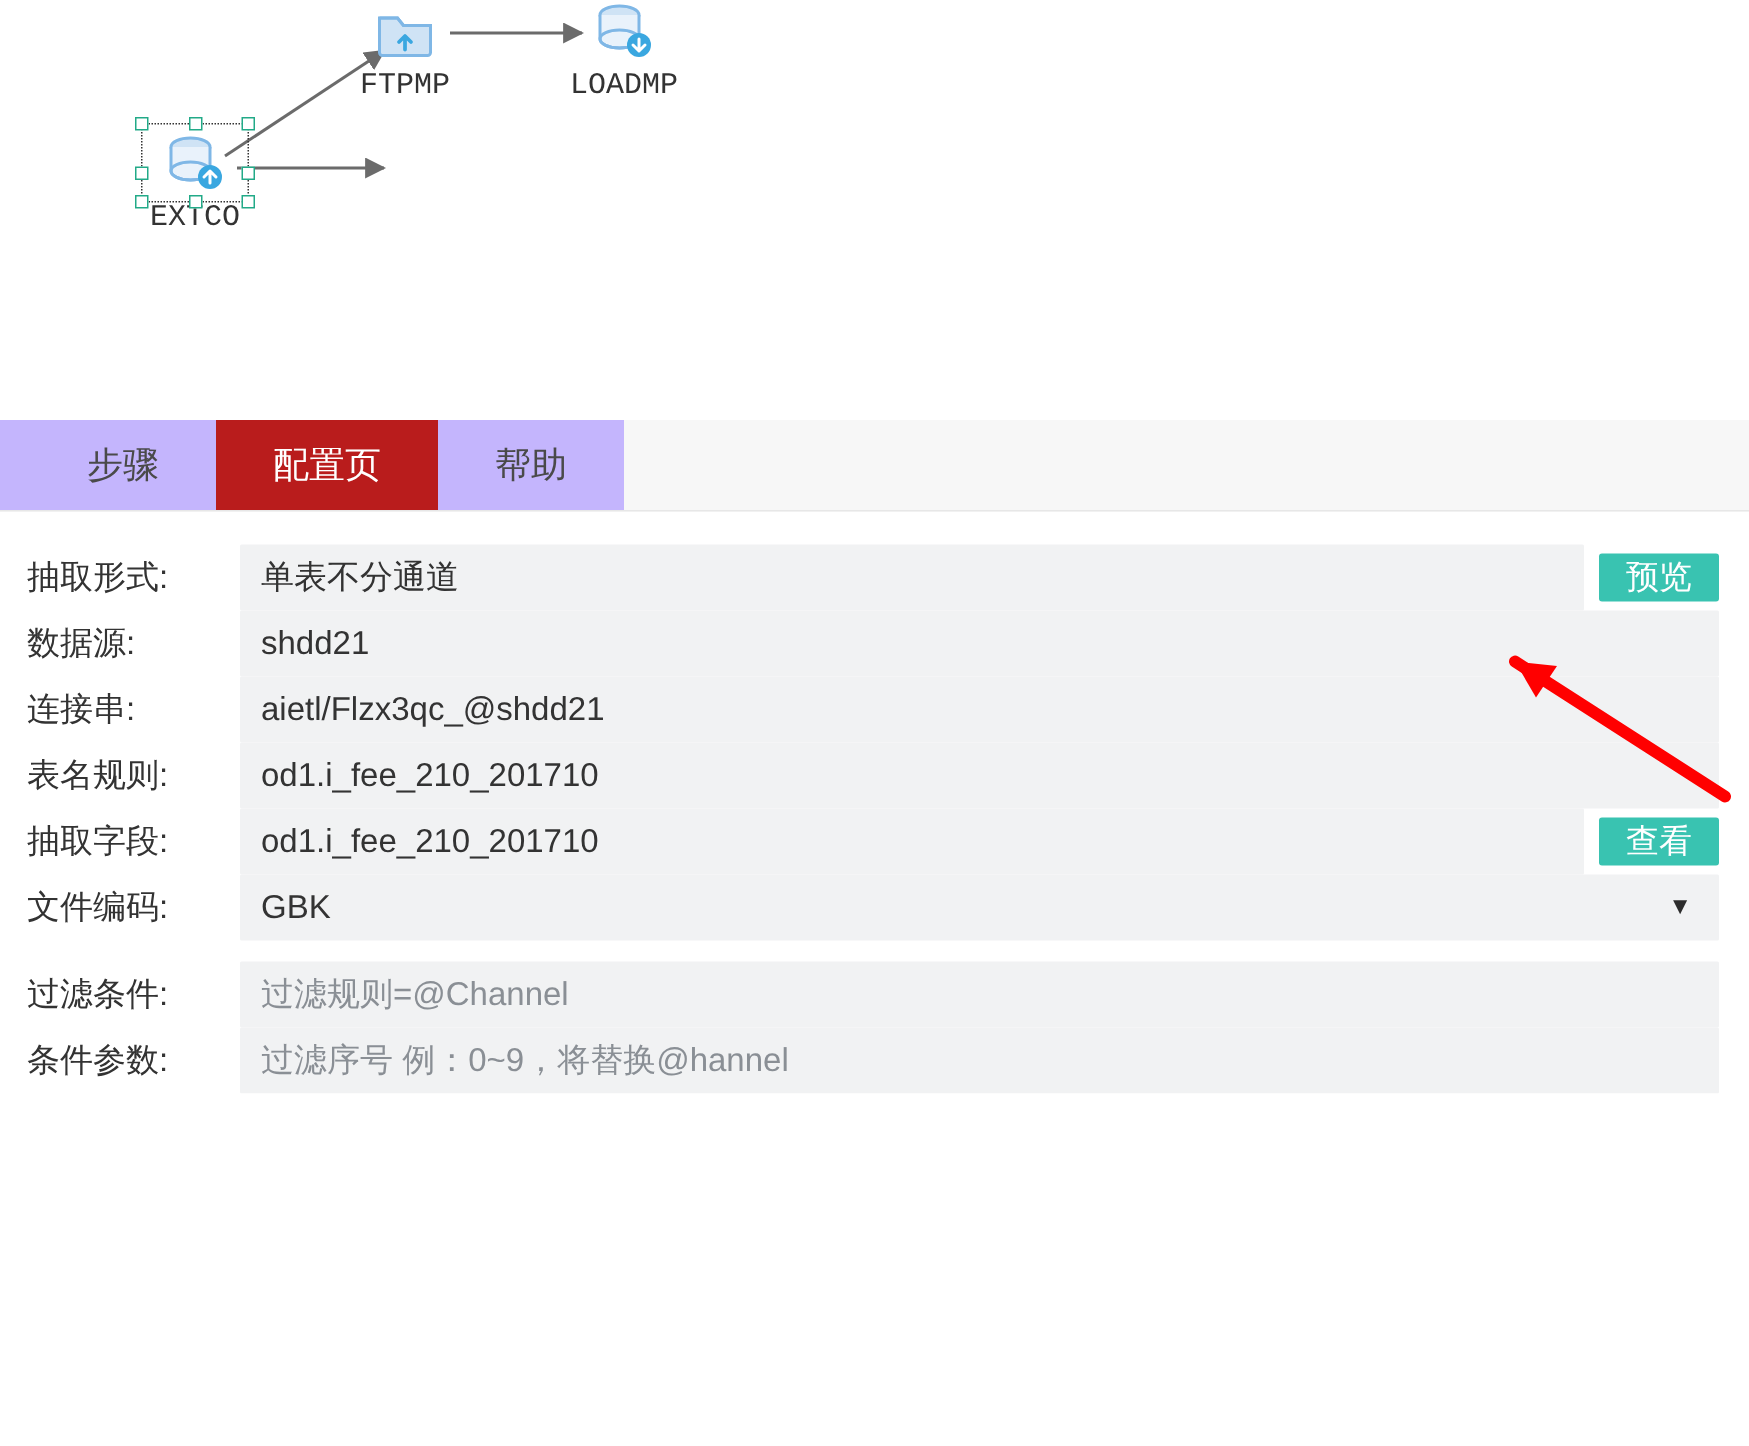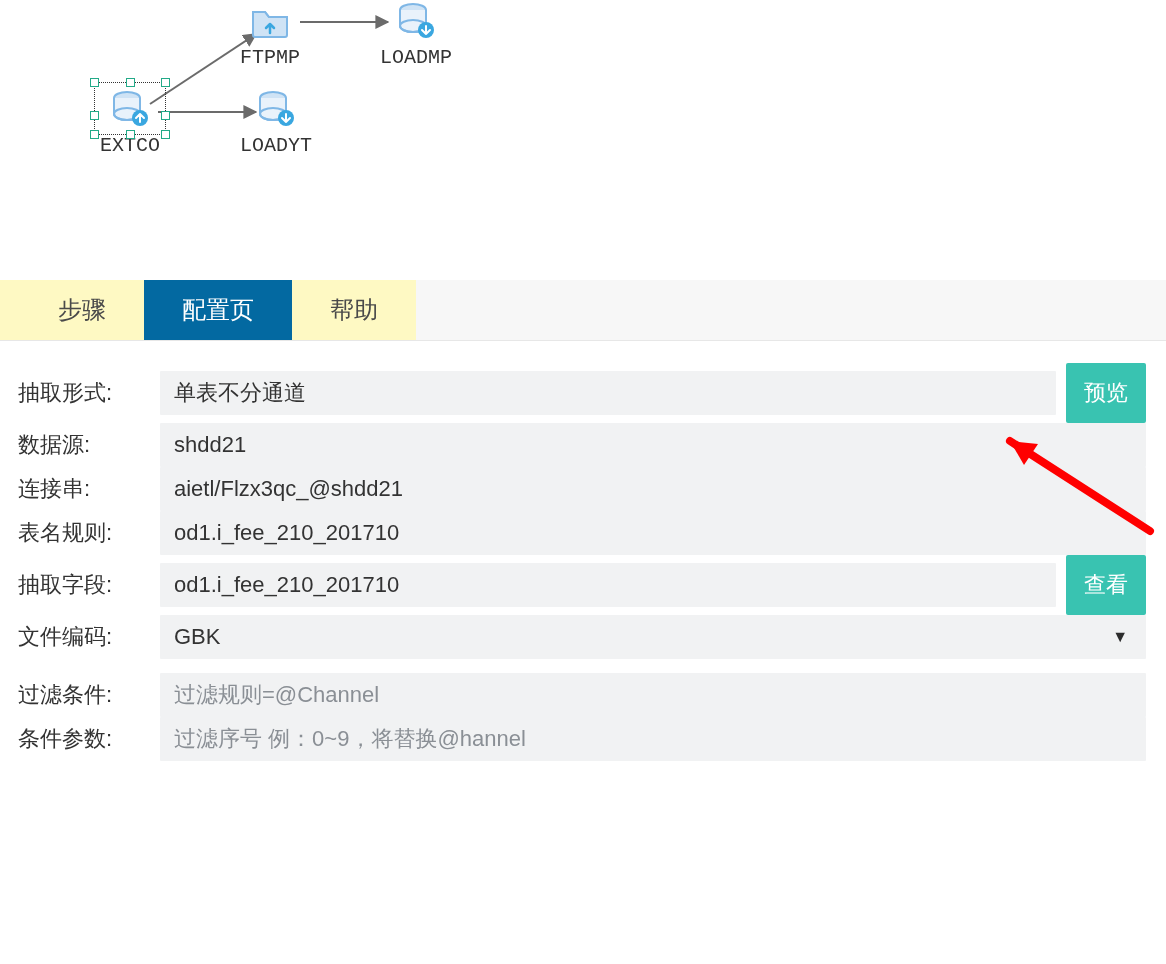"LOADYT" div.node { html: <div> <div> <svg> <ellipse></ellipse> <path></path> <ellipse></ellipse> <circle></circle> <path></path> </svg> </div> <div>LOADYT</div> </div> -> none }
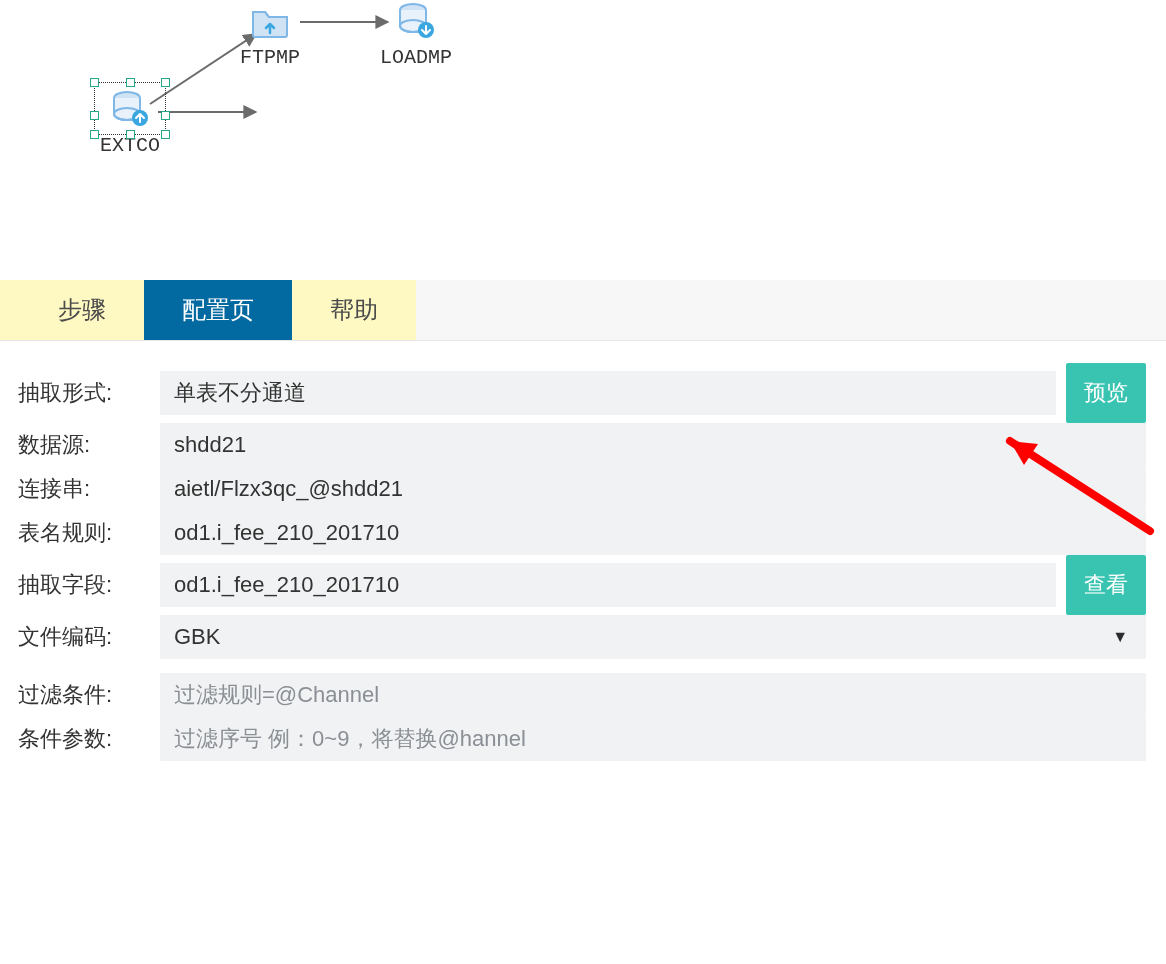"步骤" .tab { background: #fef9c3 -> #c4b5fd }
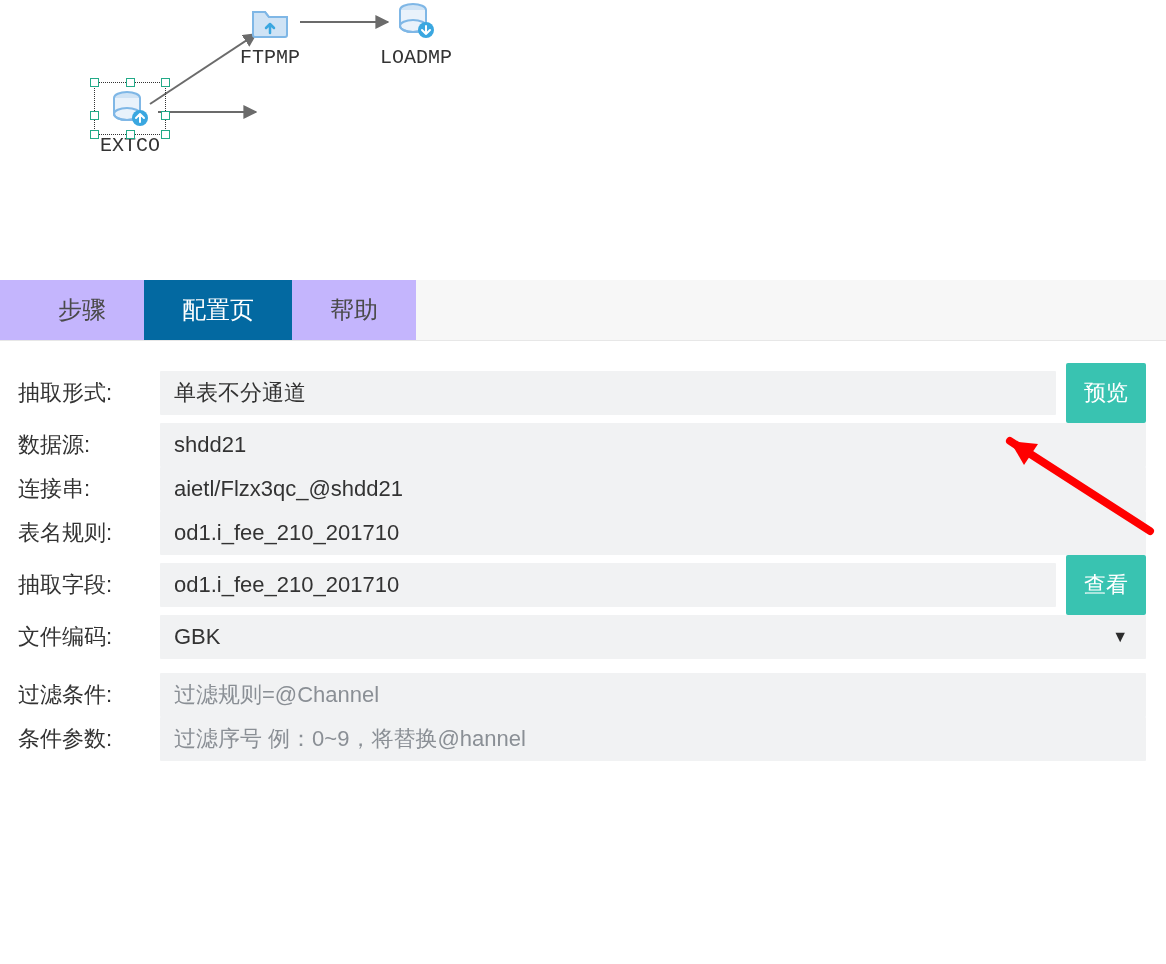"配置页" .tab.active { background: #0369a1 -> #b91c1c }
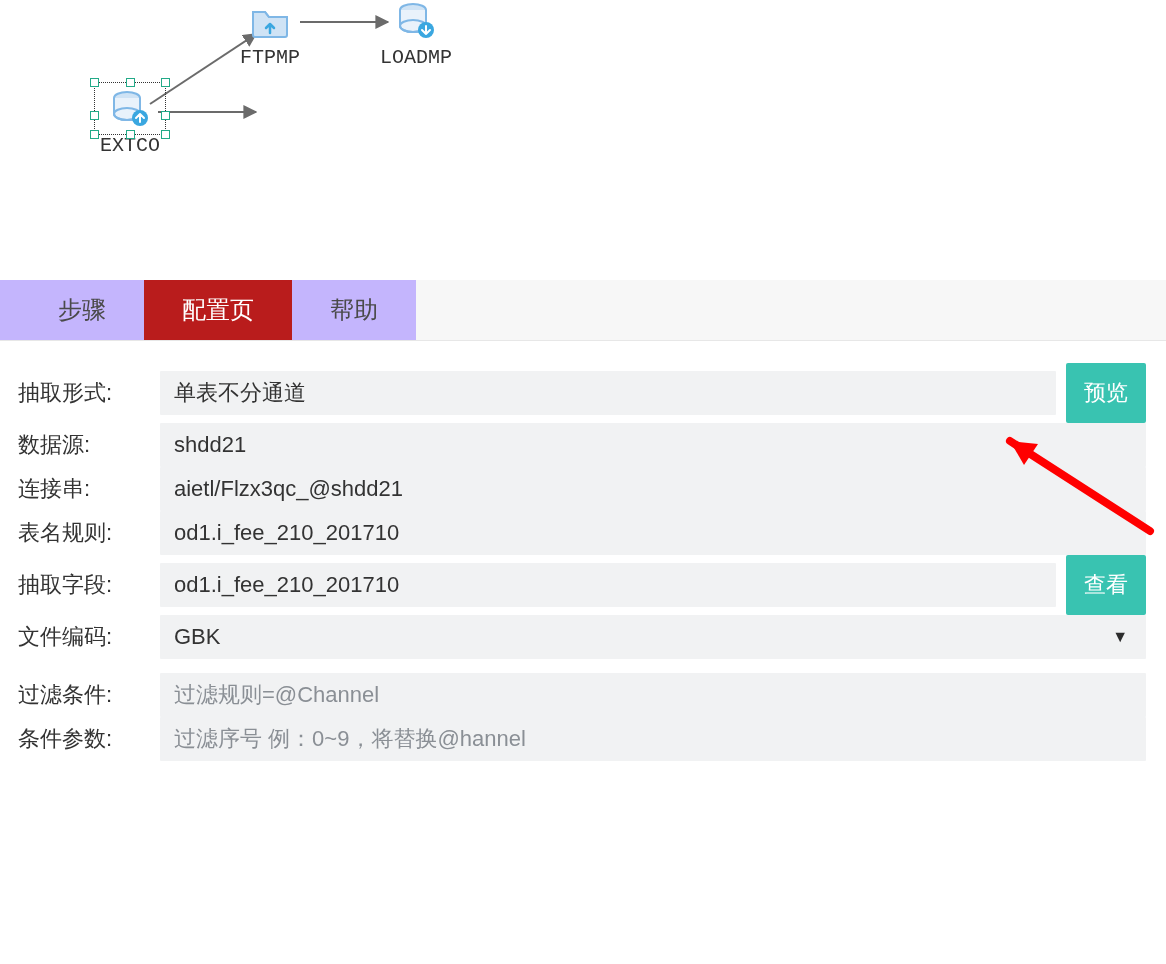"预览" .btn { height: 60px -> 32px }
